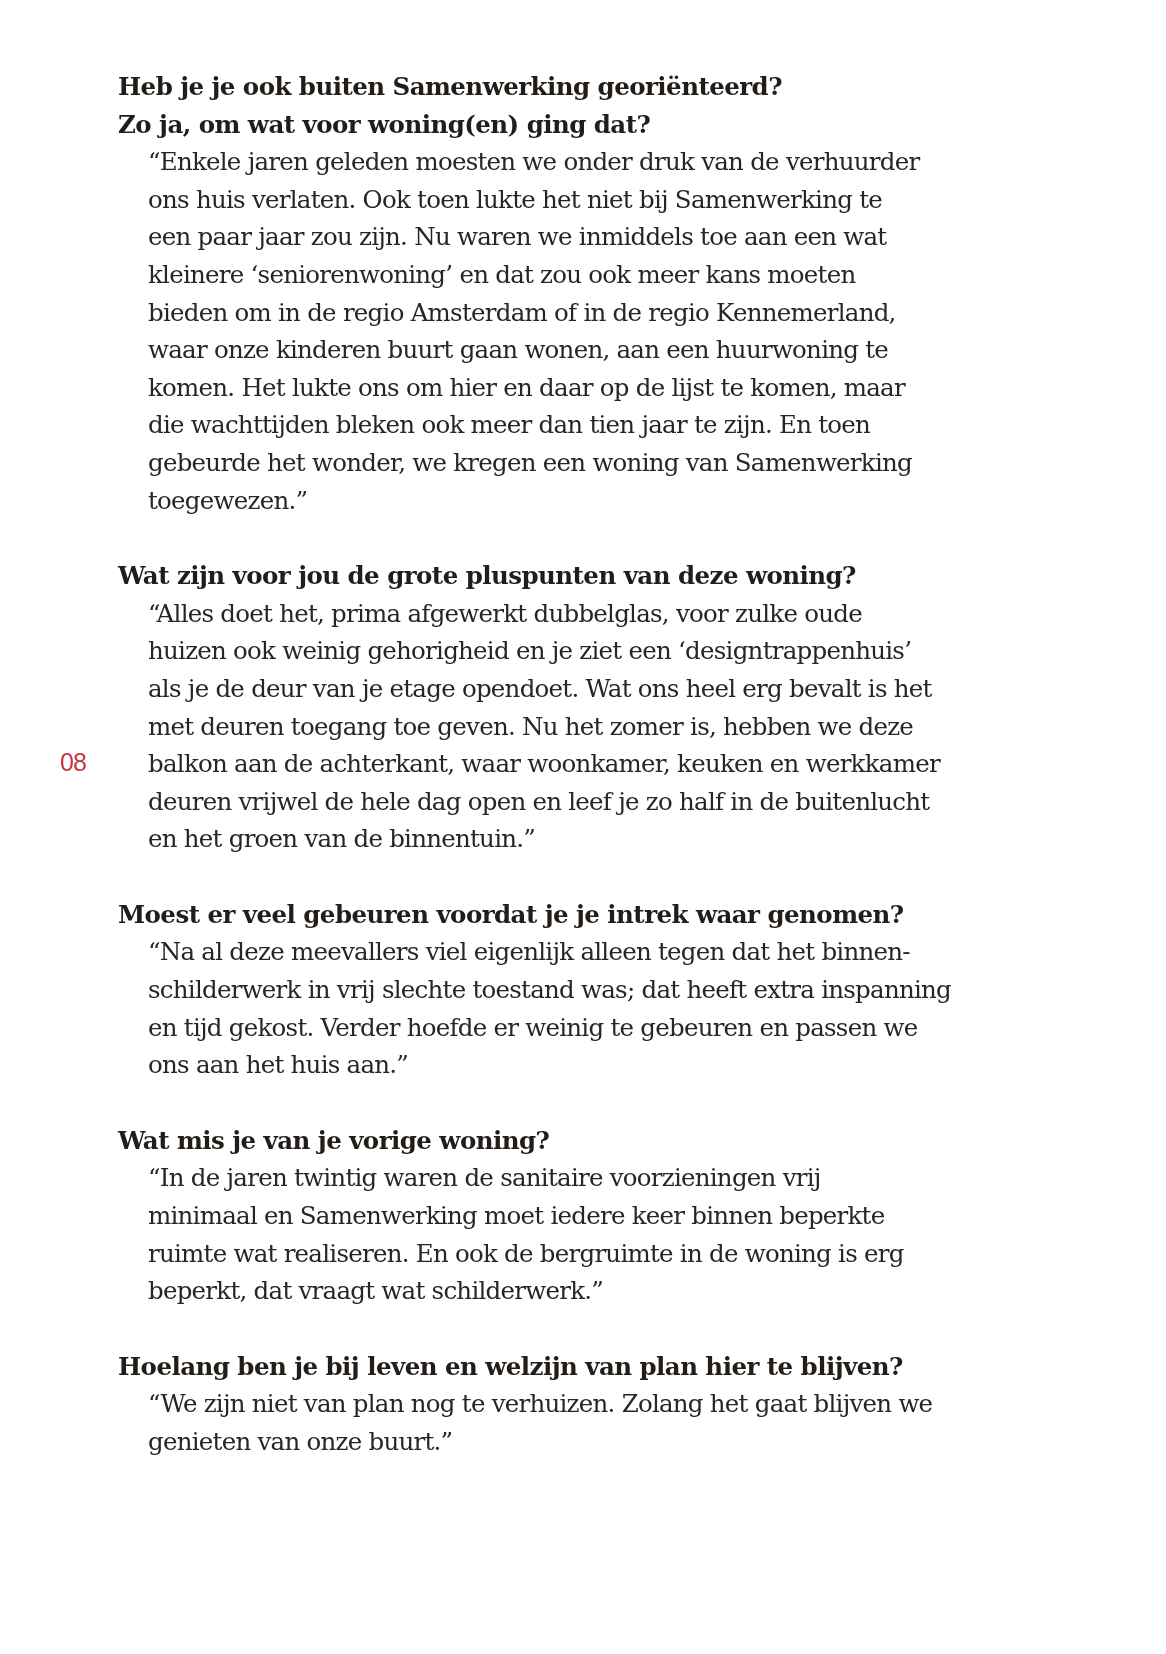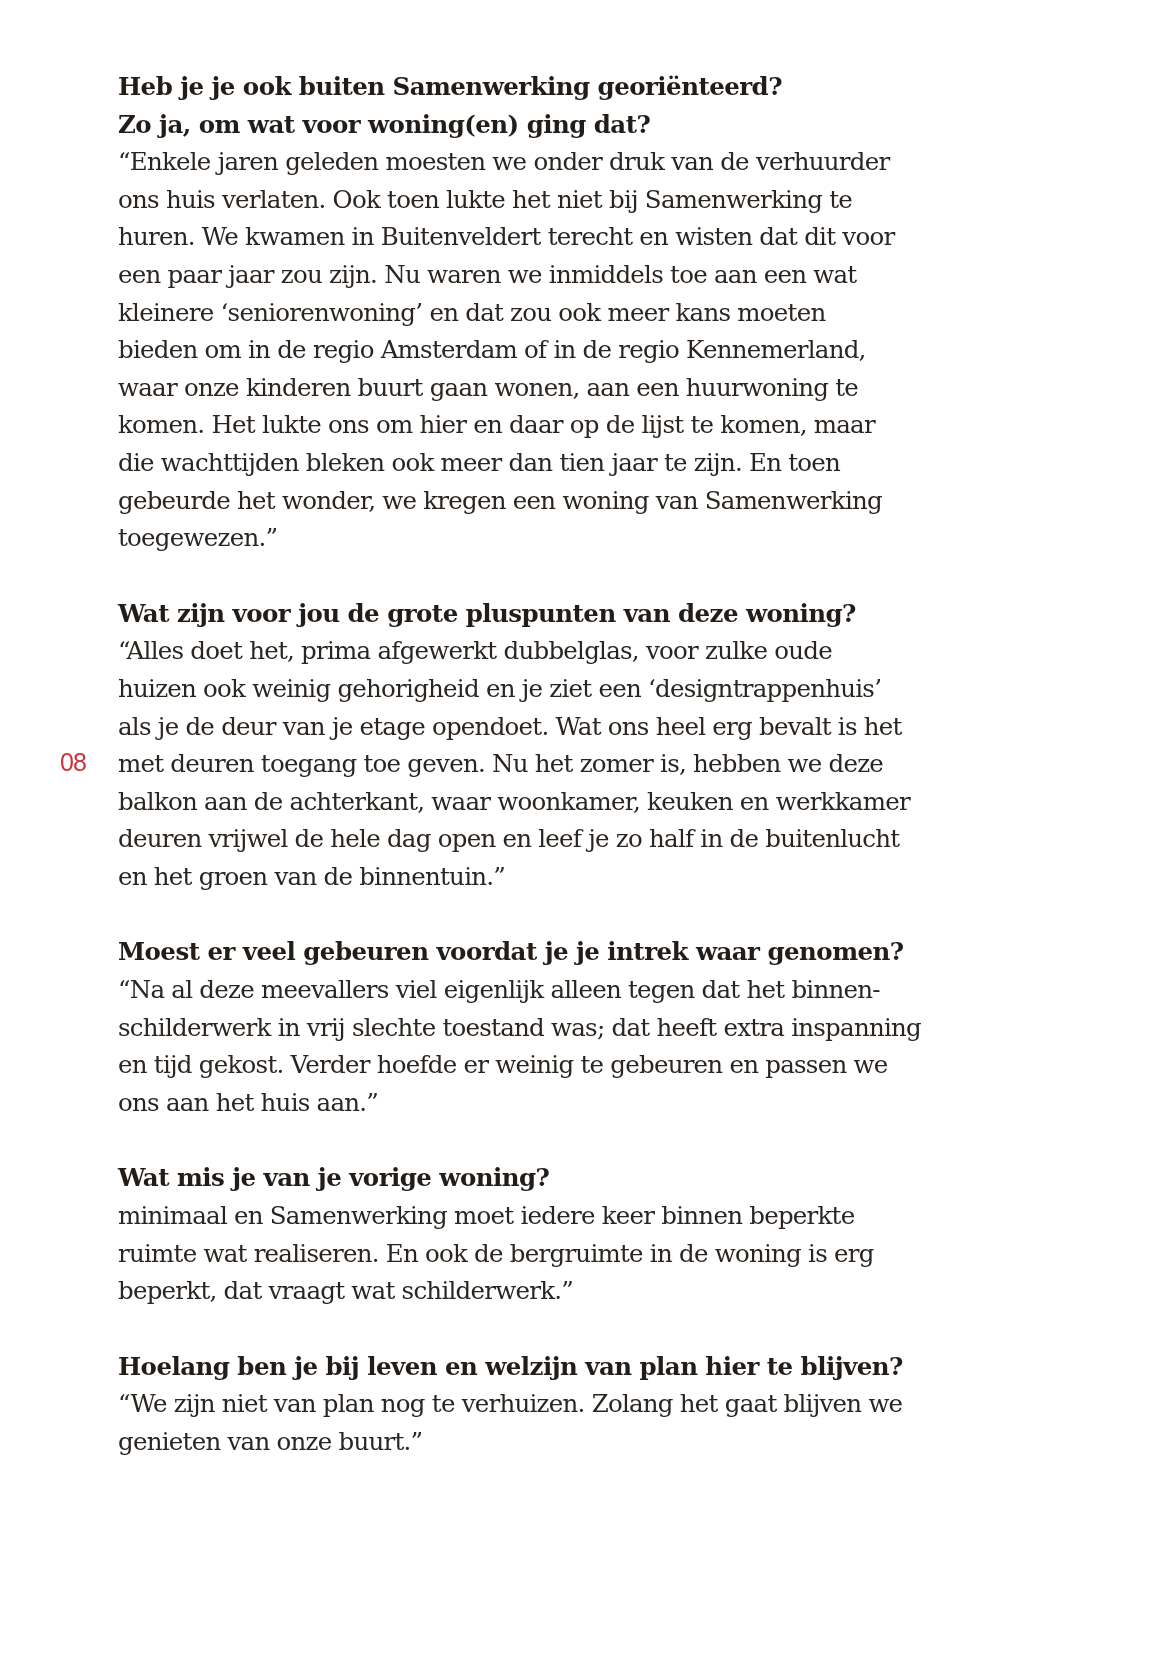"“Enkele jaren geleden moesten we" .answer .line { margin-left: none -> 30px }
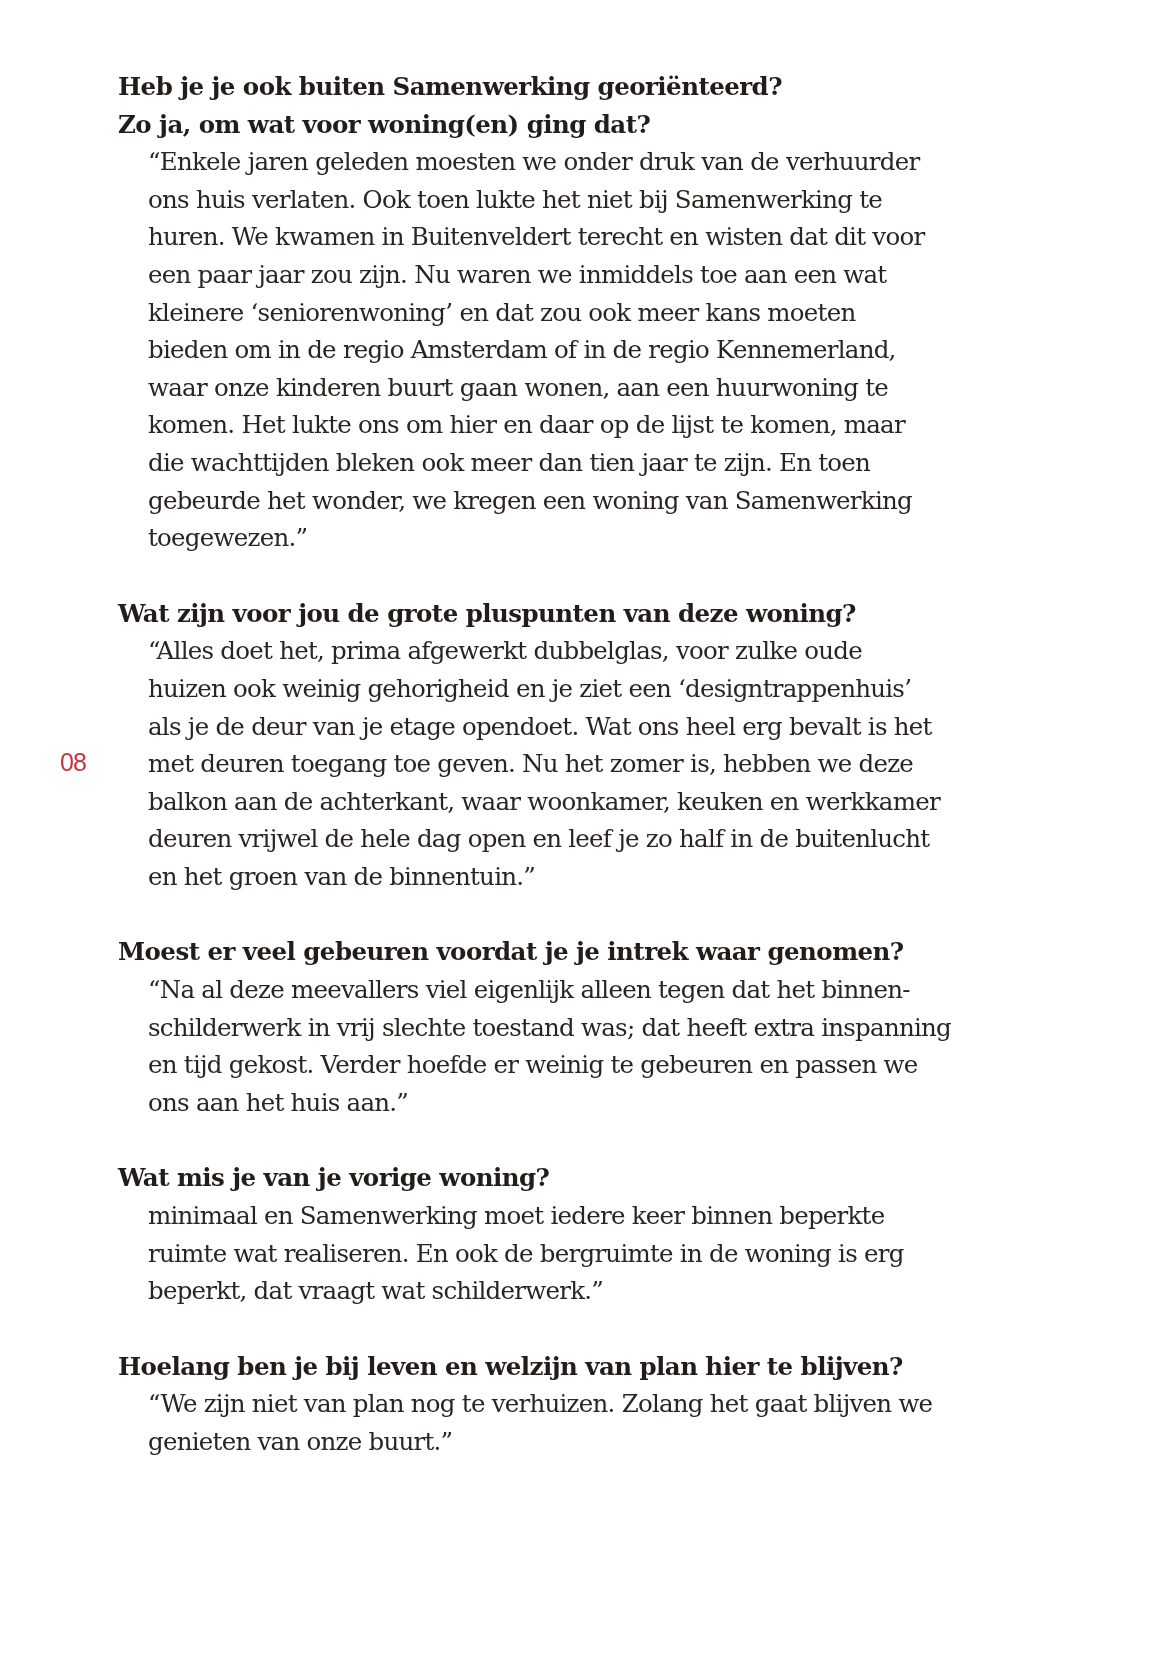"huren. We kwamen in Buitenveldert" span.line { html: <span>huren. We kwamen in Buitenveldert terecht en wisten dat dit voor</span> -> none }
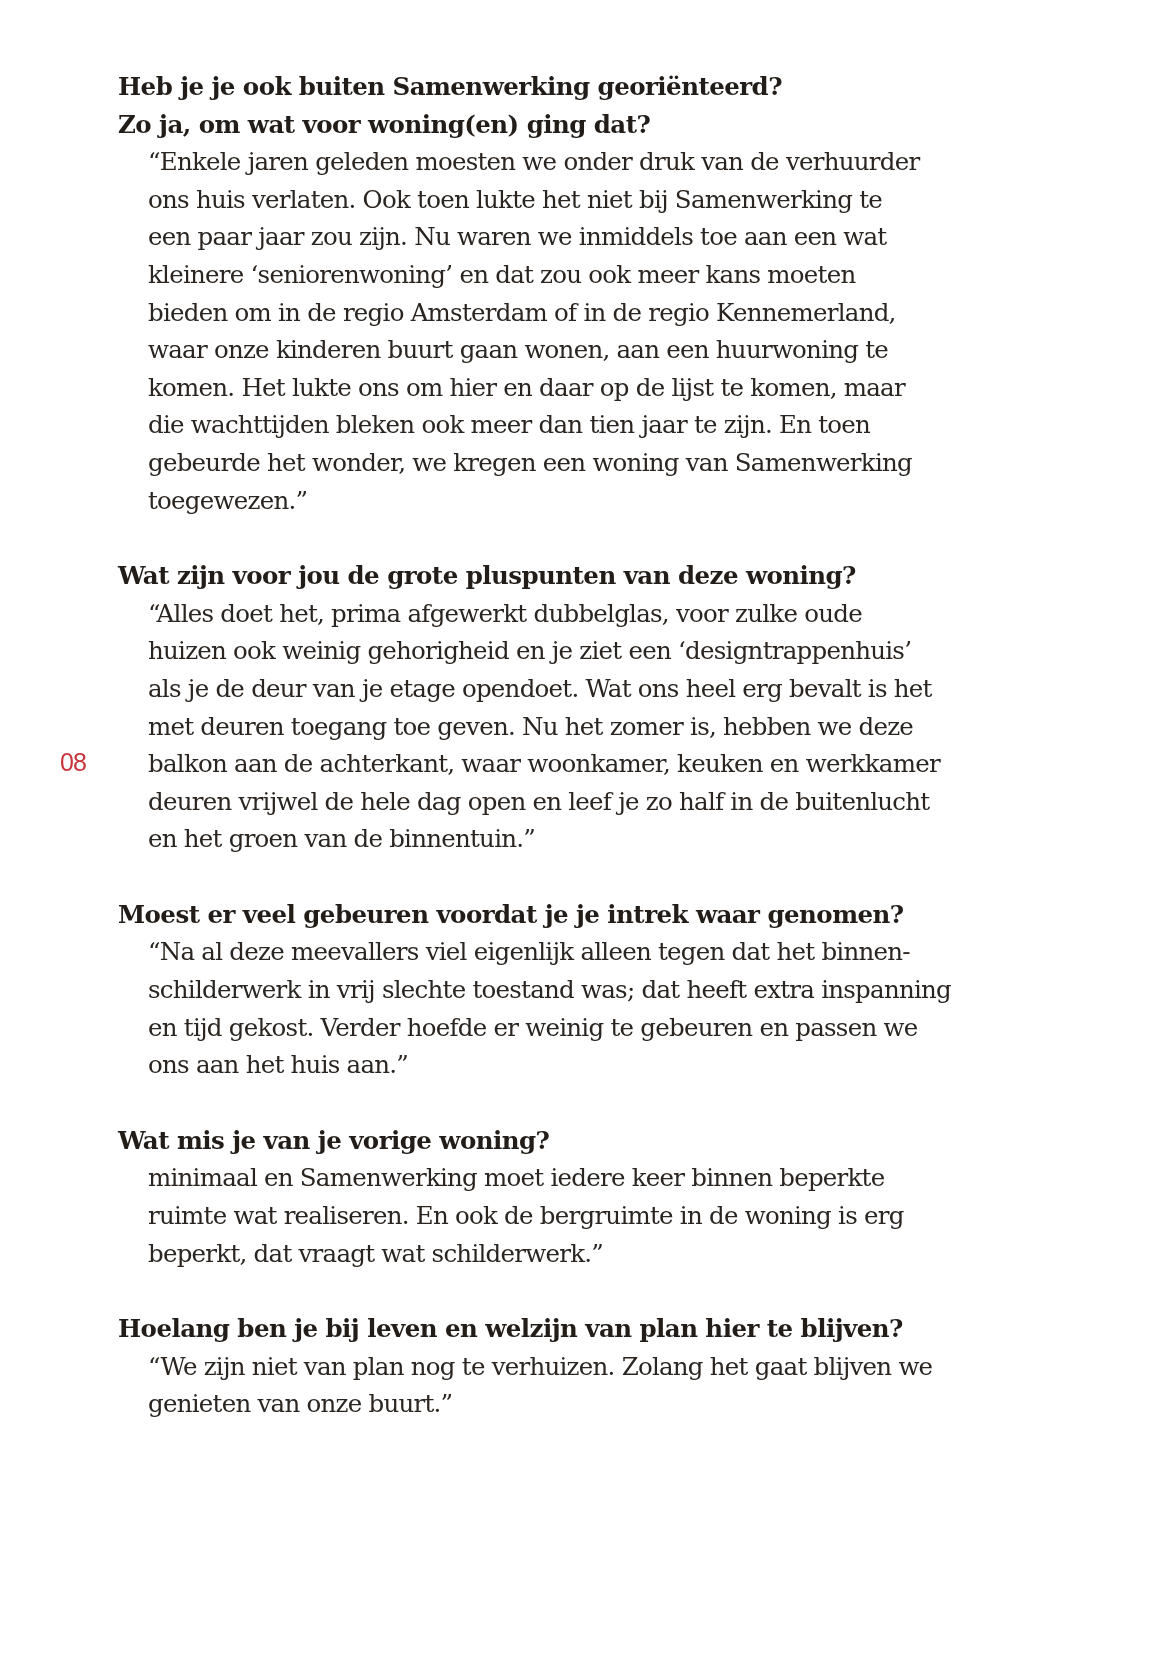"“In de jaren twintig waren" span.line { html: none -> <span>“In de jaren twintig waren de sanitaire voorzieningen vrij</span> }
